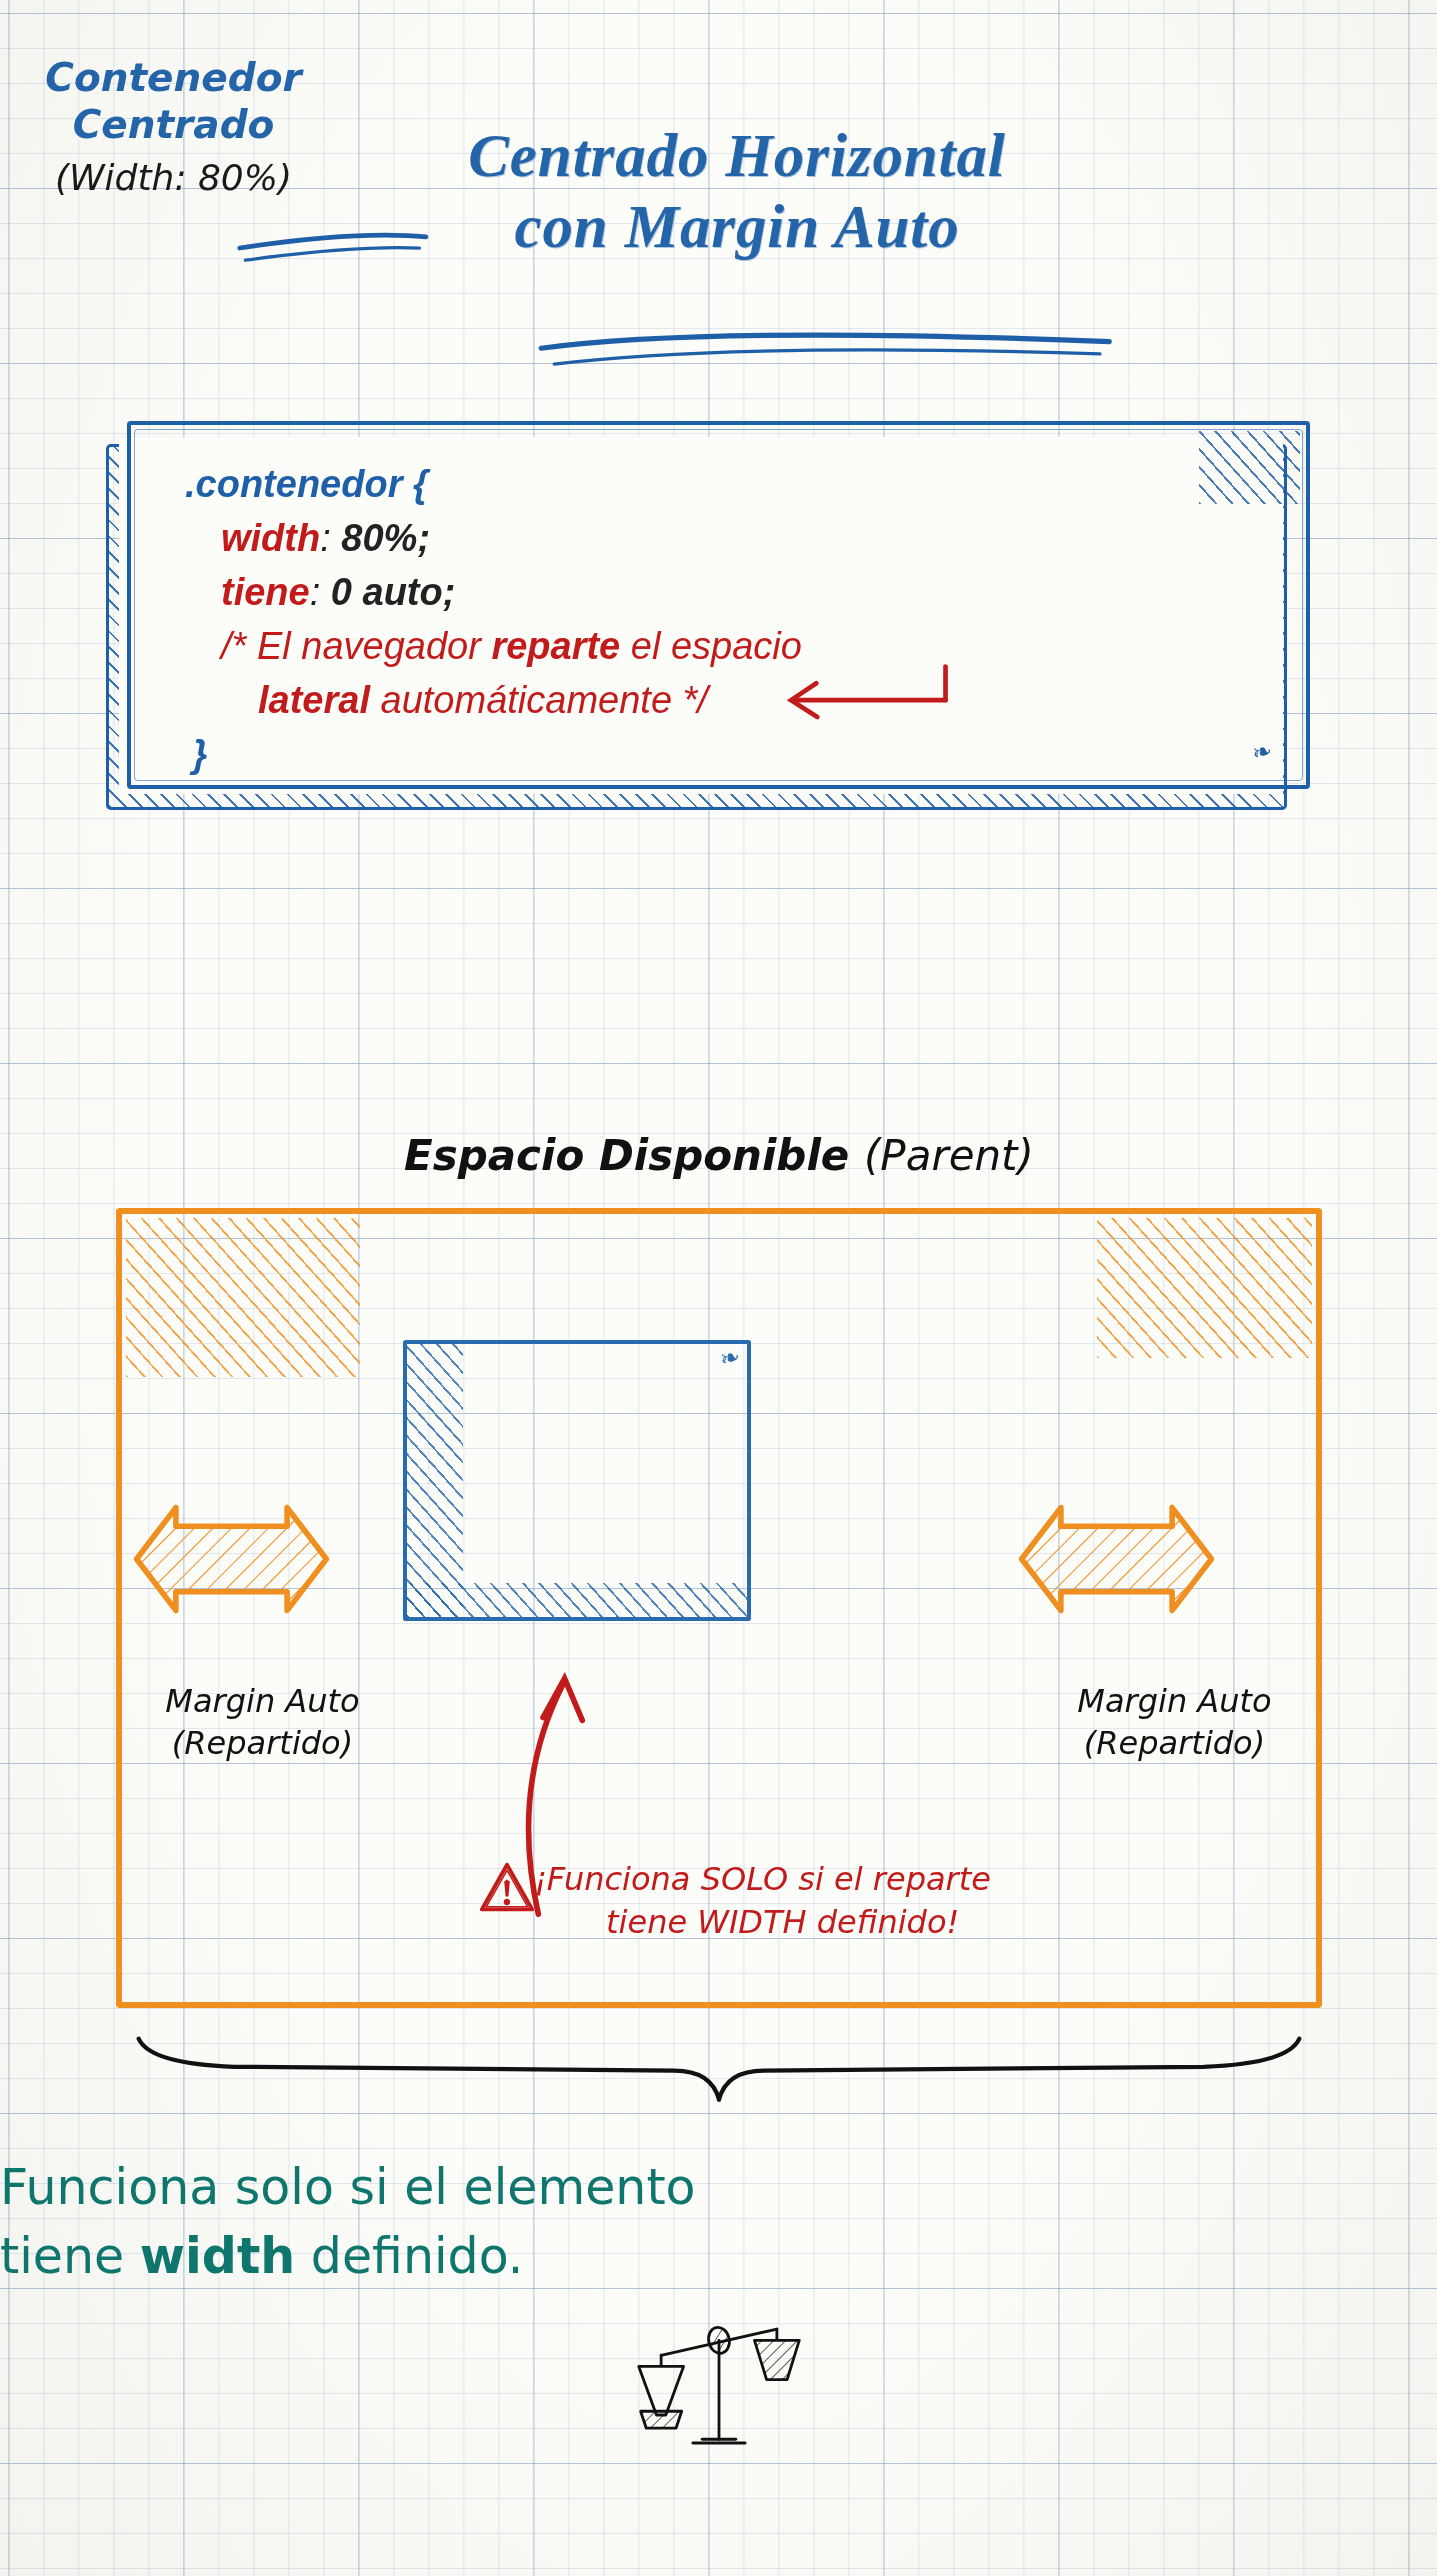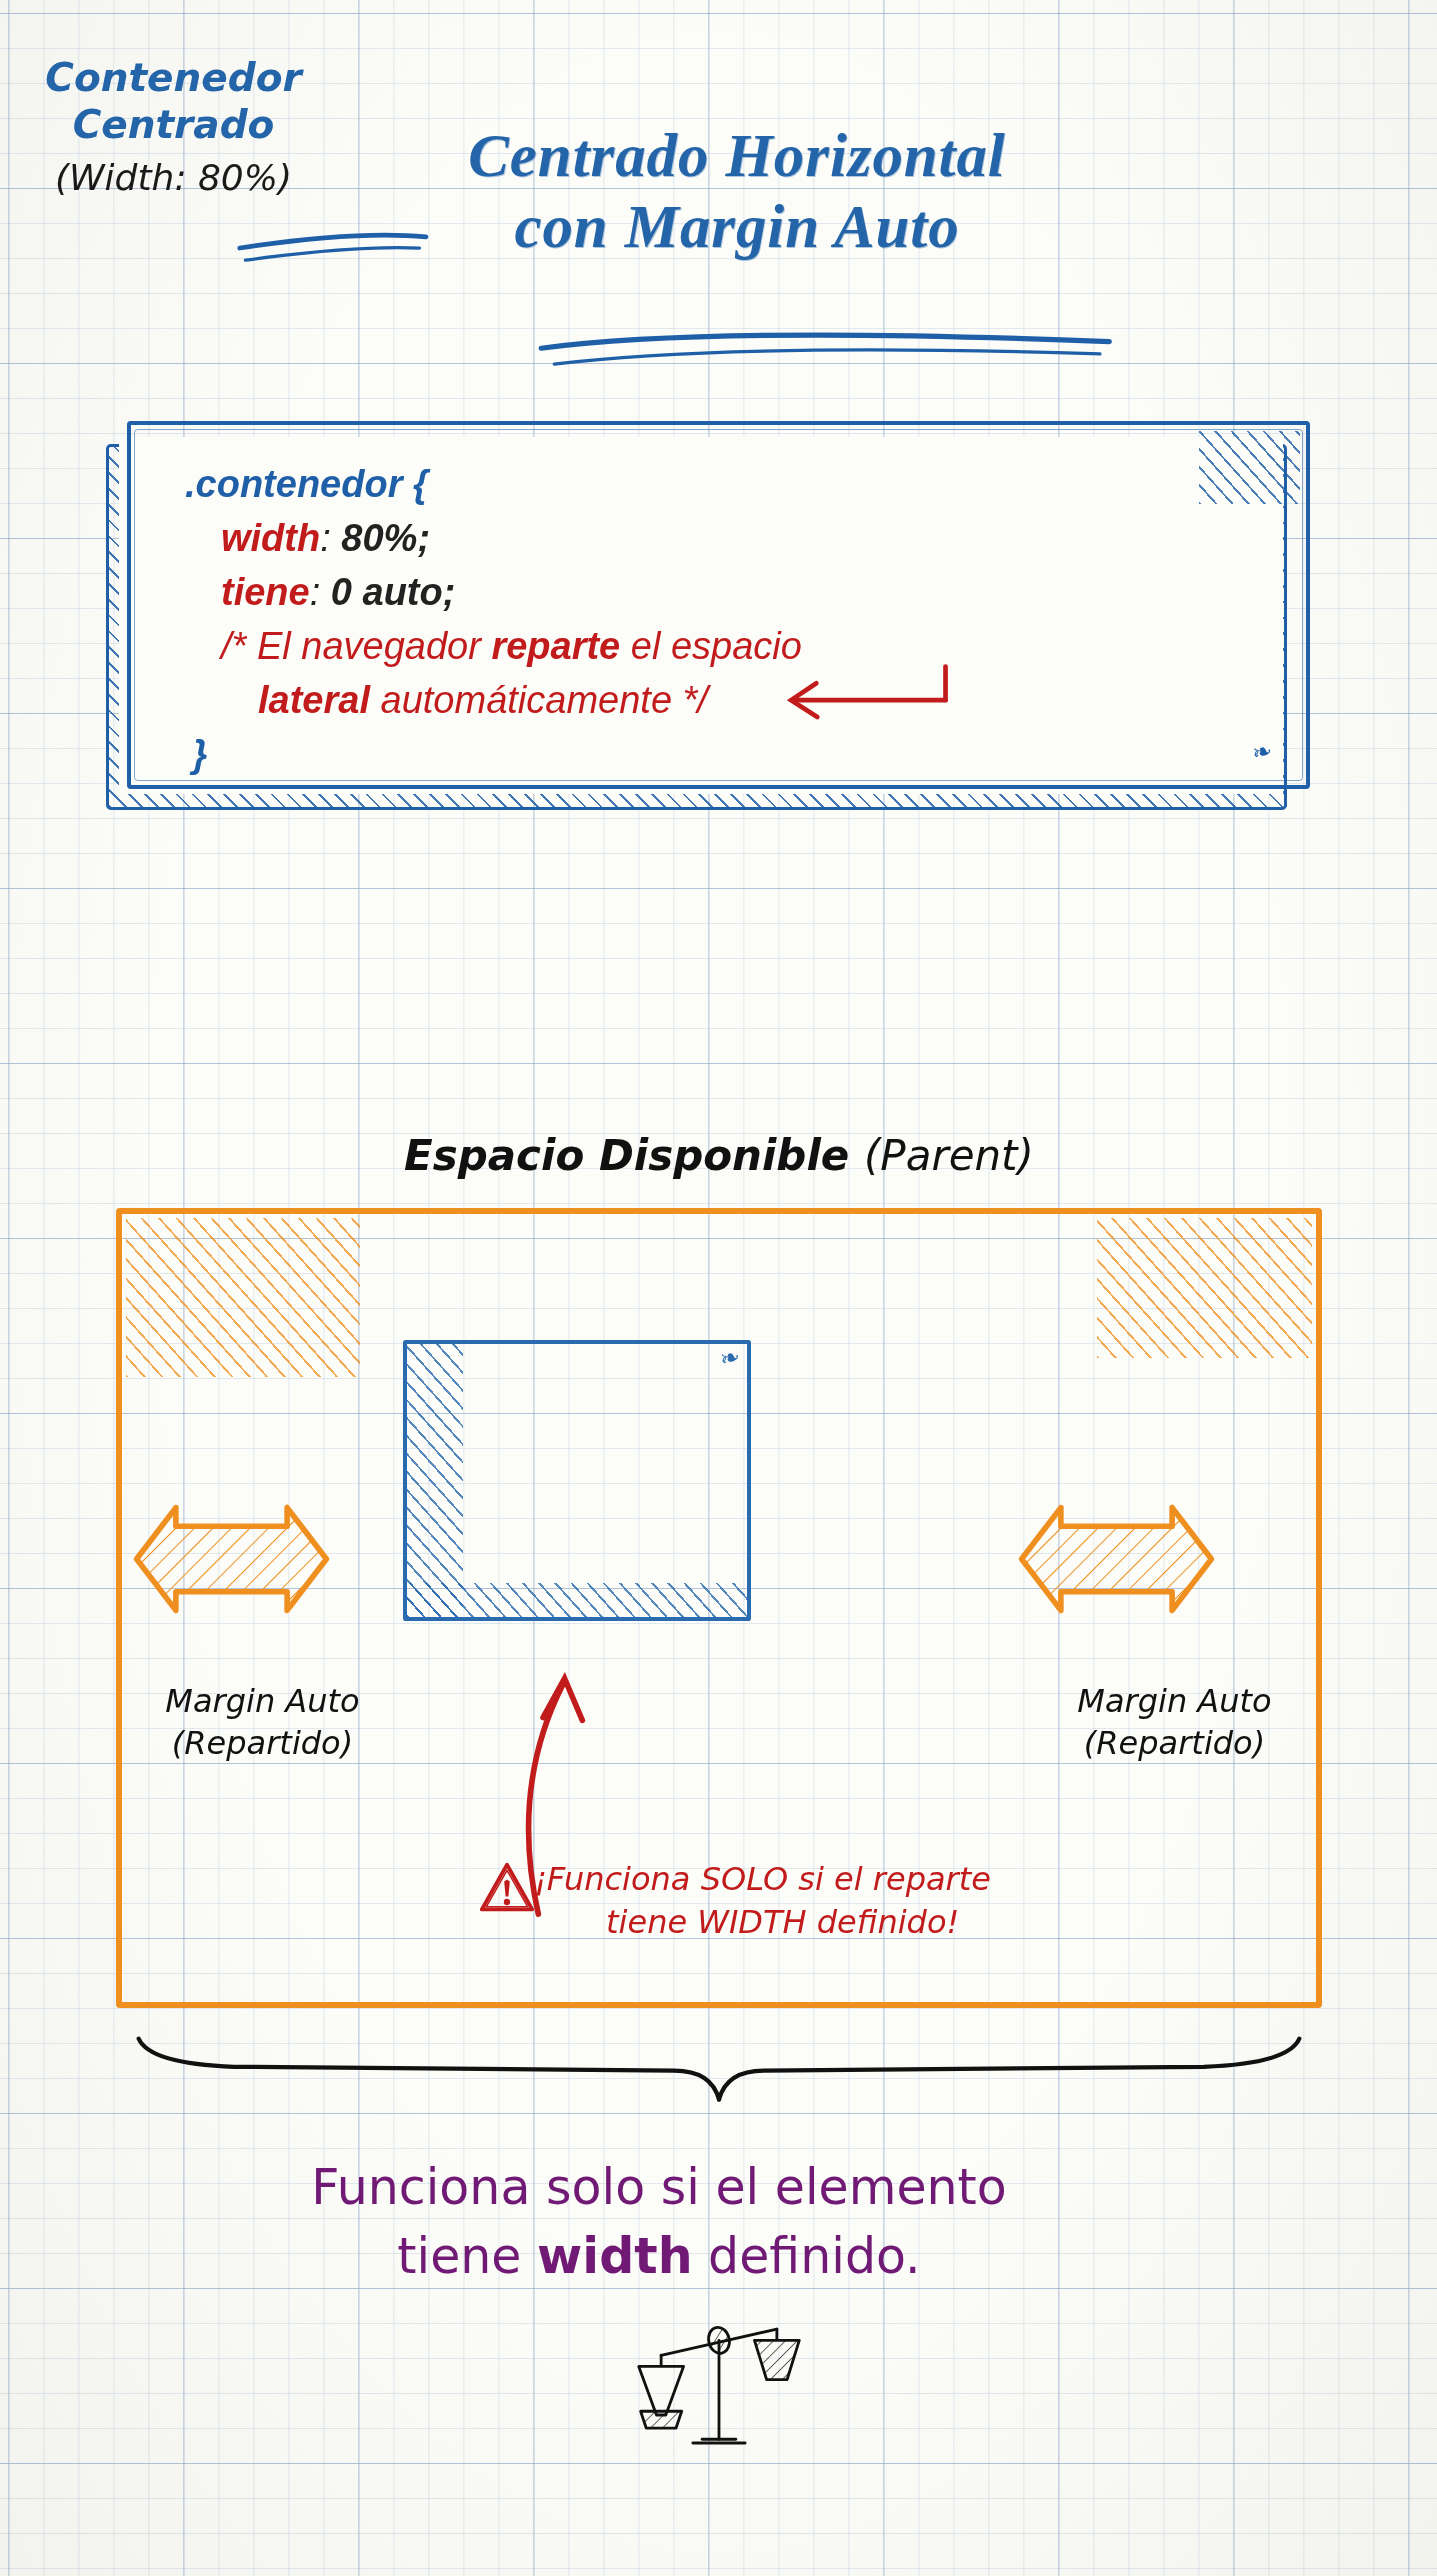"Funciona solo si el elemento" #conclusion { color: #701a75 -> #0f766e; text-align: center -> none }
